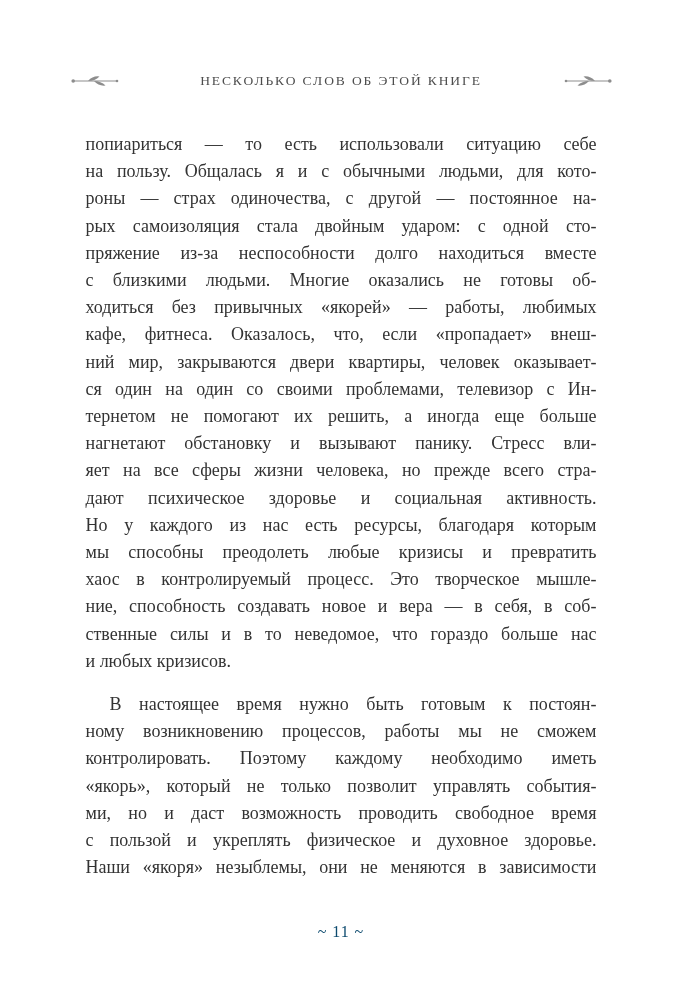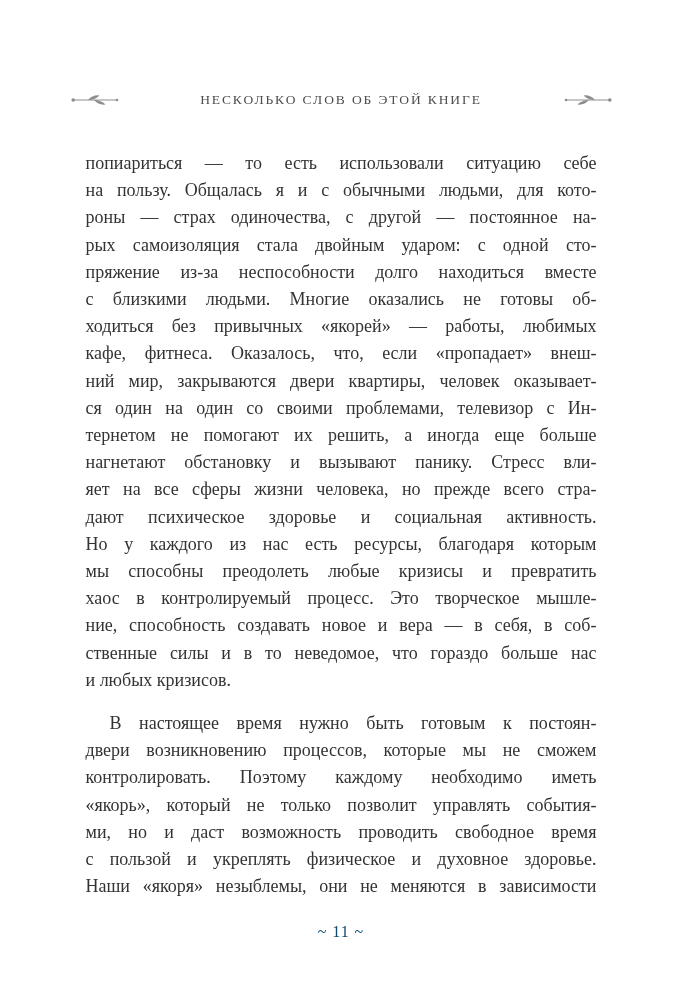"НЕСКОЛЬКО СЛОВ ОБ ЭТОЙ КНИГЕ" .running-head { padding-top: 92px -> 73px }
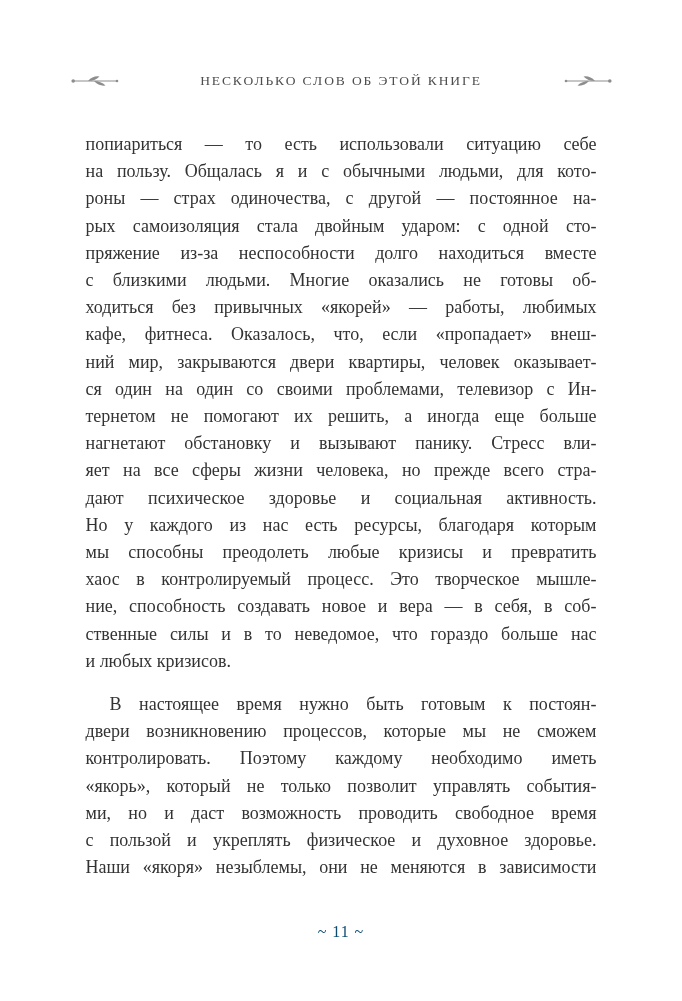"двери возникновению процессов, которые" div.line { text: двери возникновению процессов, которые -> ному возникновению процессов, работы }
